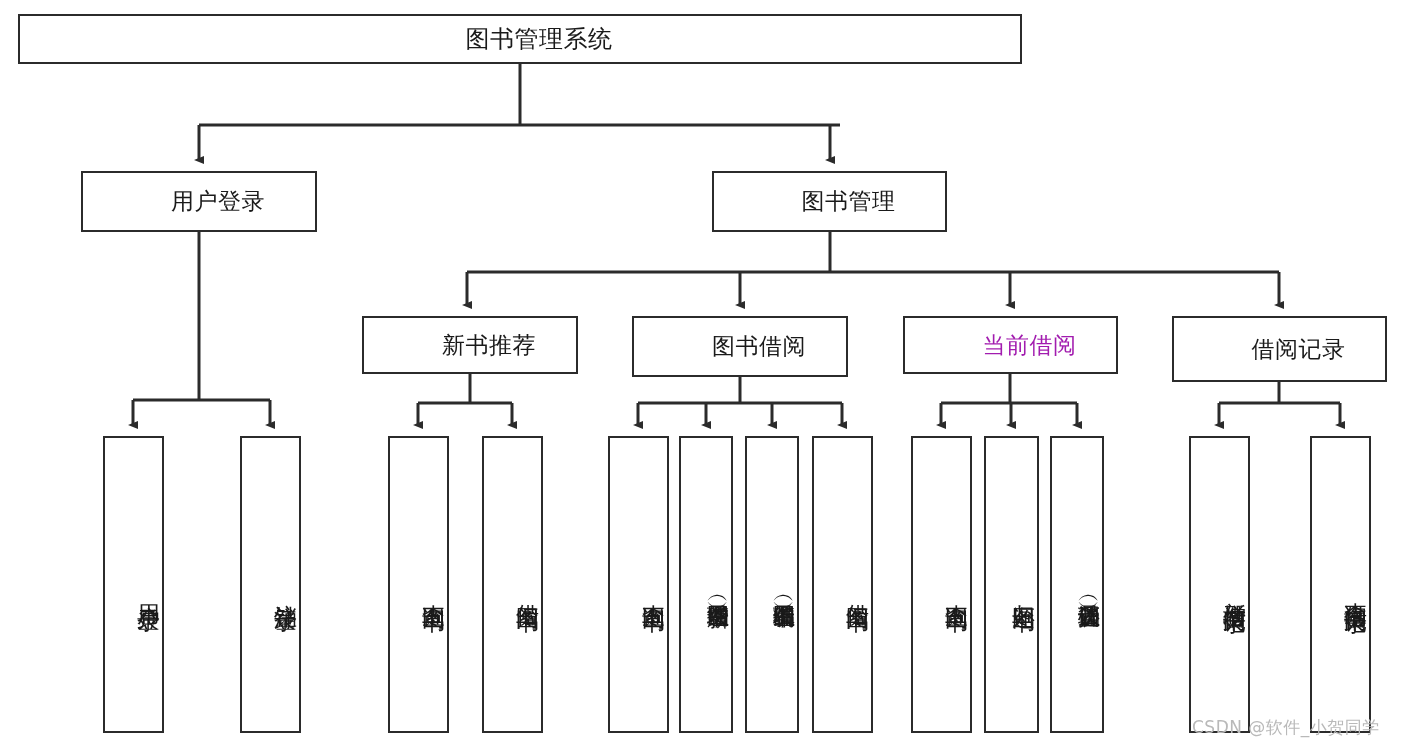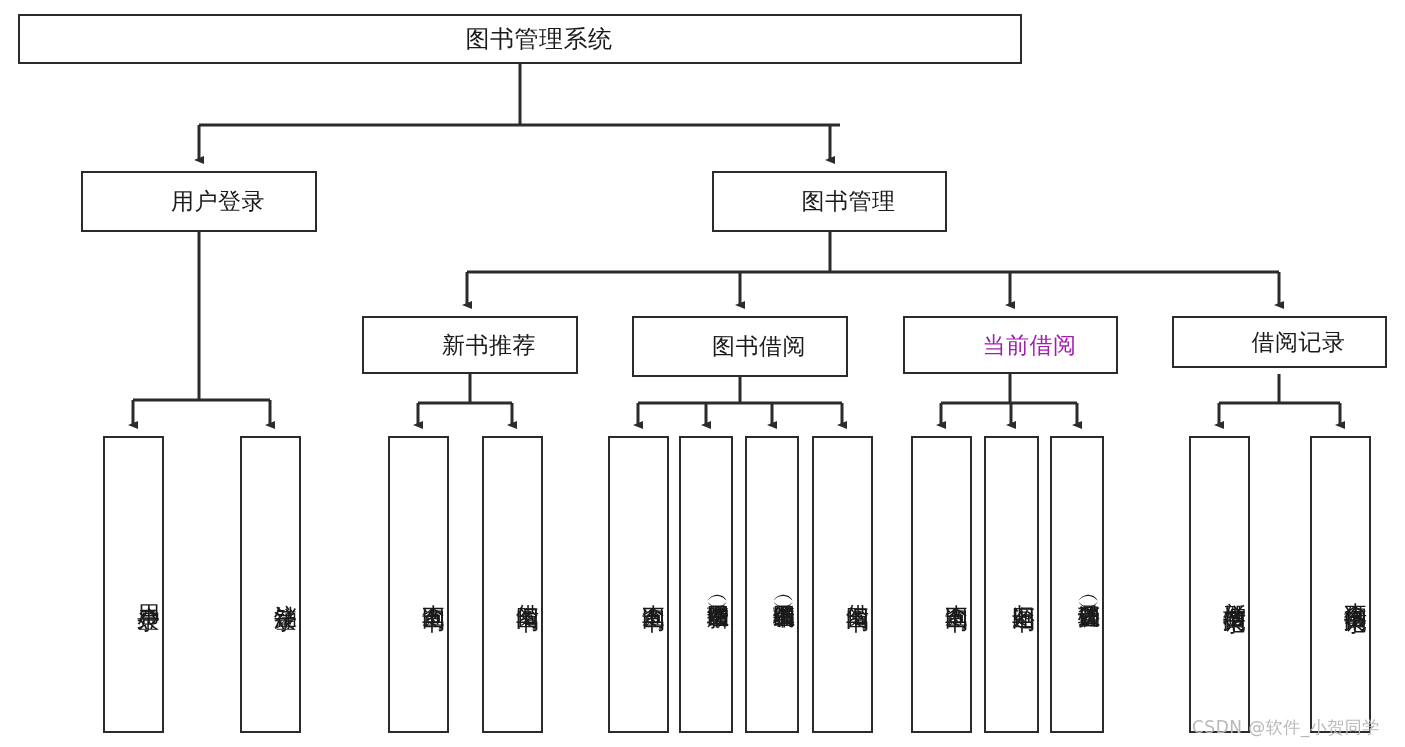"借阅记录" div.node { height: 52px -> 66px }
